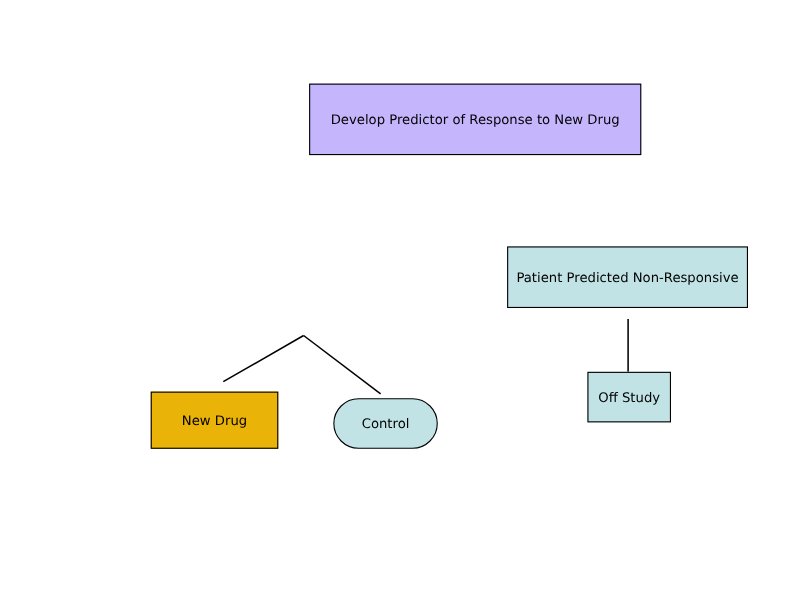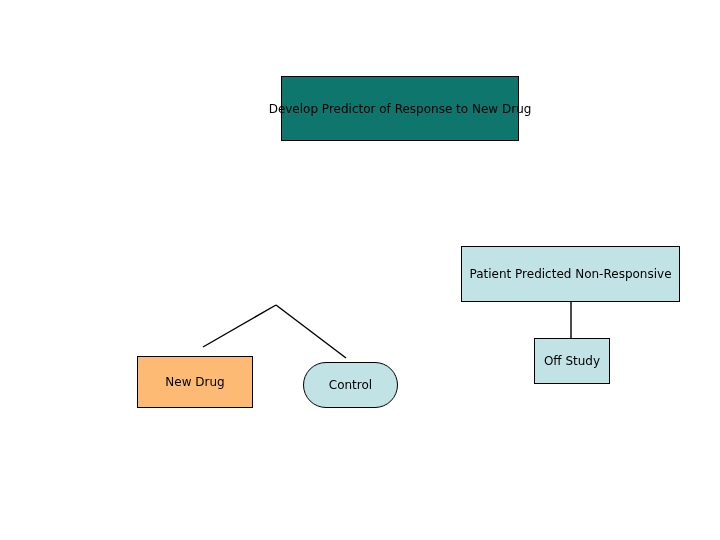"Develop Predictor of Response to" div.node { background: #0f766e -> #c4b5fd; width: 238px -> 302px }
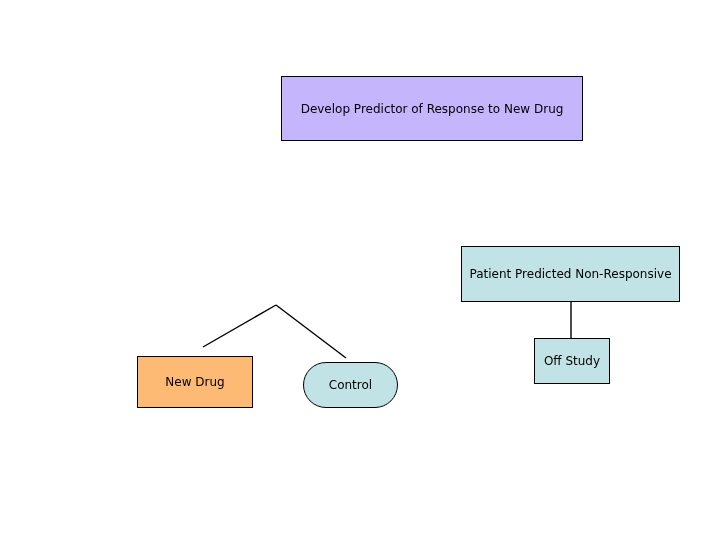"Patient Predicted Non-Responsive" div.node { top: 246px -> 224px }
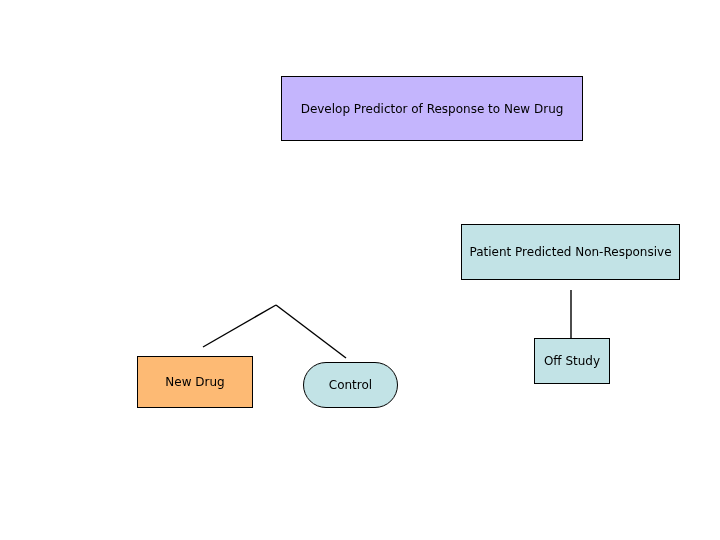"New Drug" div.node { background: #fdba74 -> #eab308 }
